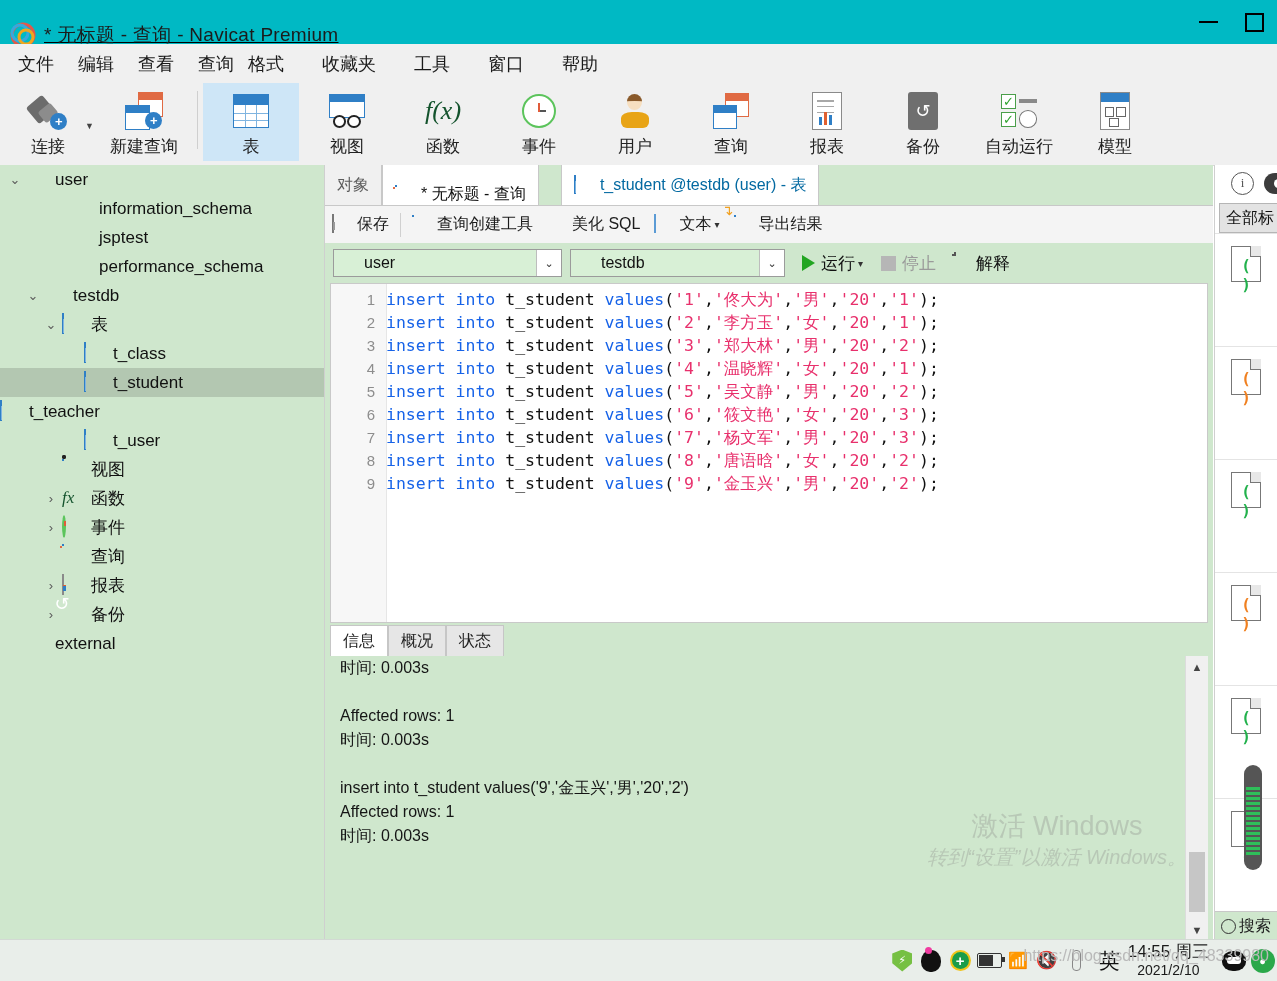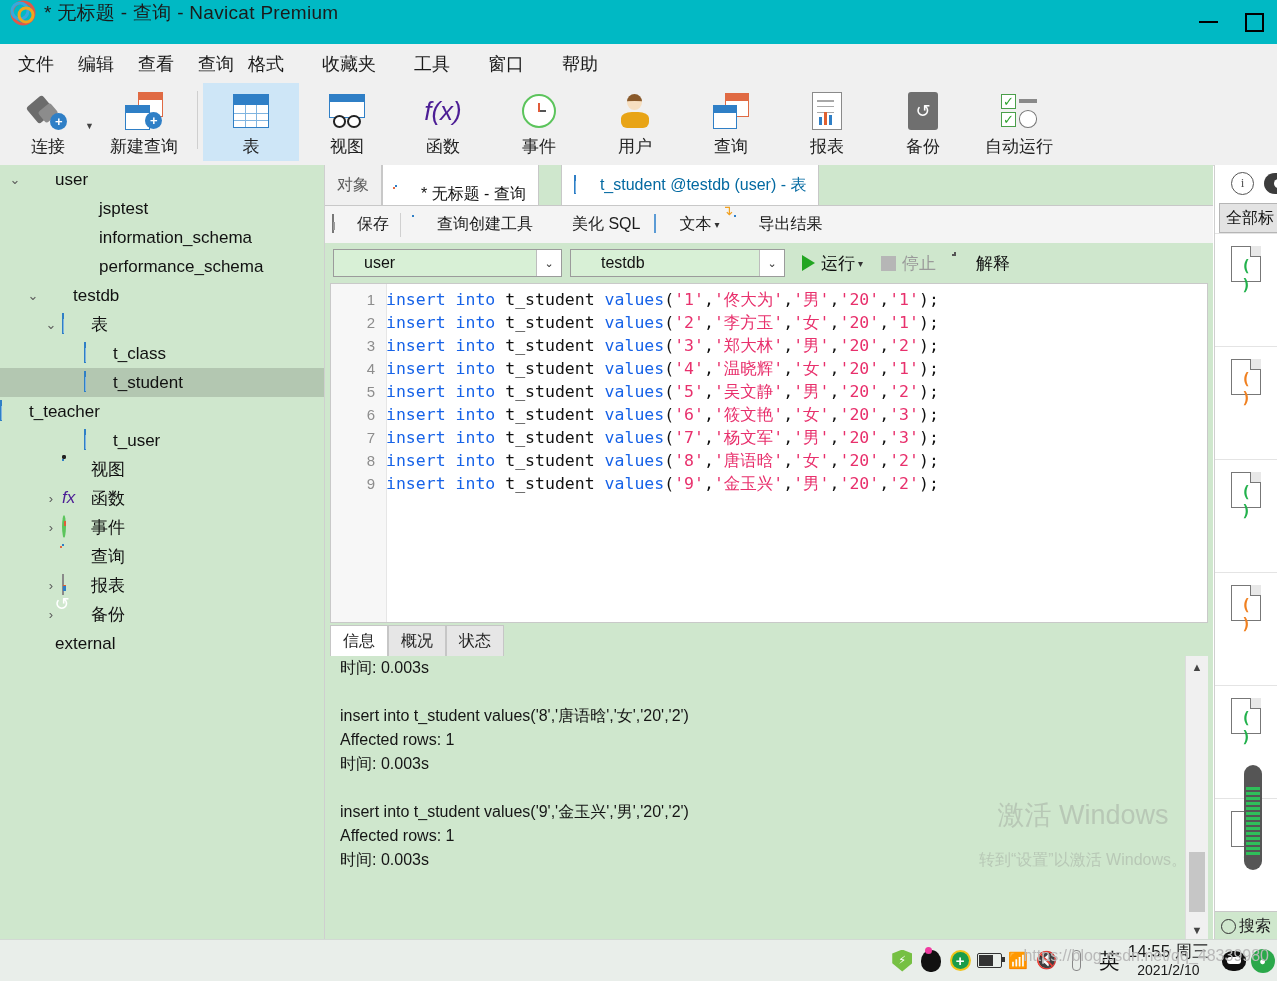"* 无标题 - 查询 -" .titlebar { align-items: flex-start -> flex-end; text-decoration: none -> underline }
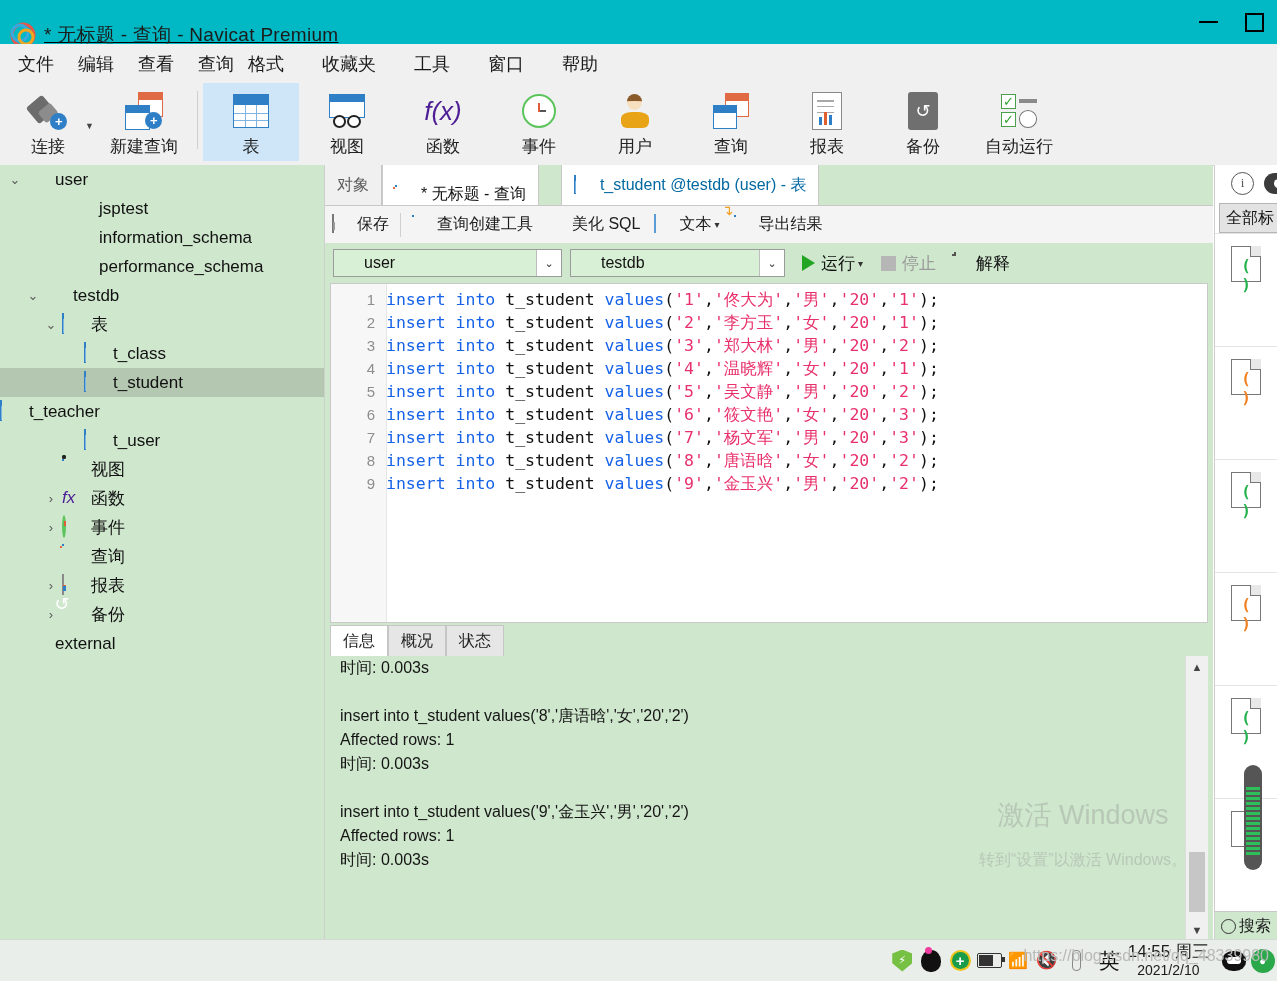"f(x)" .ico-fx { color: #4c1d95 -> #14532d; font-family: Liberation Sans, sans-serif -> Liberation Serif, serif }
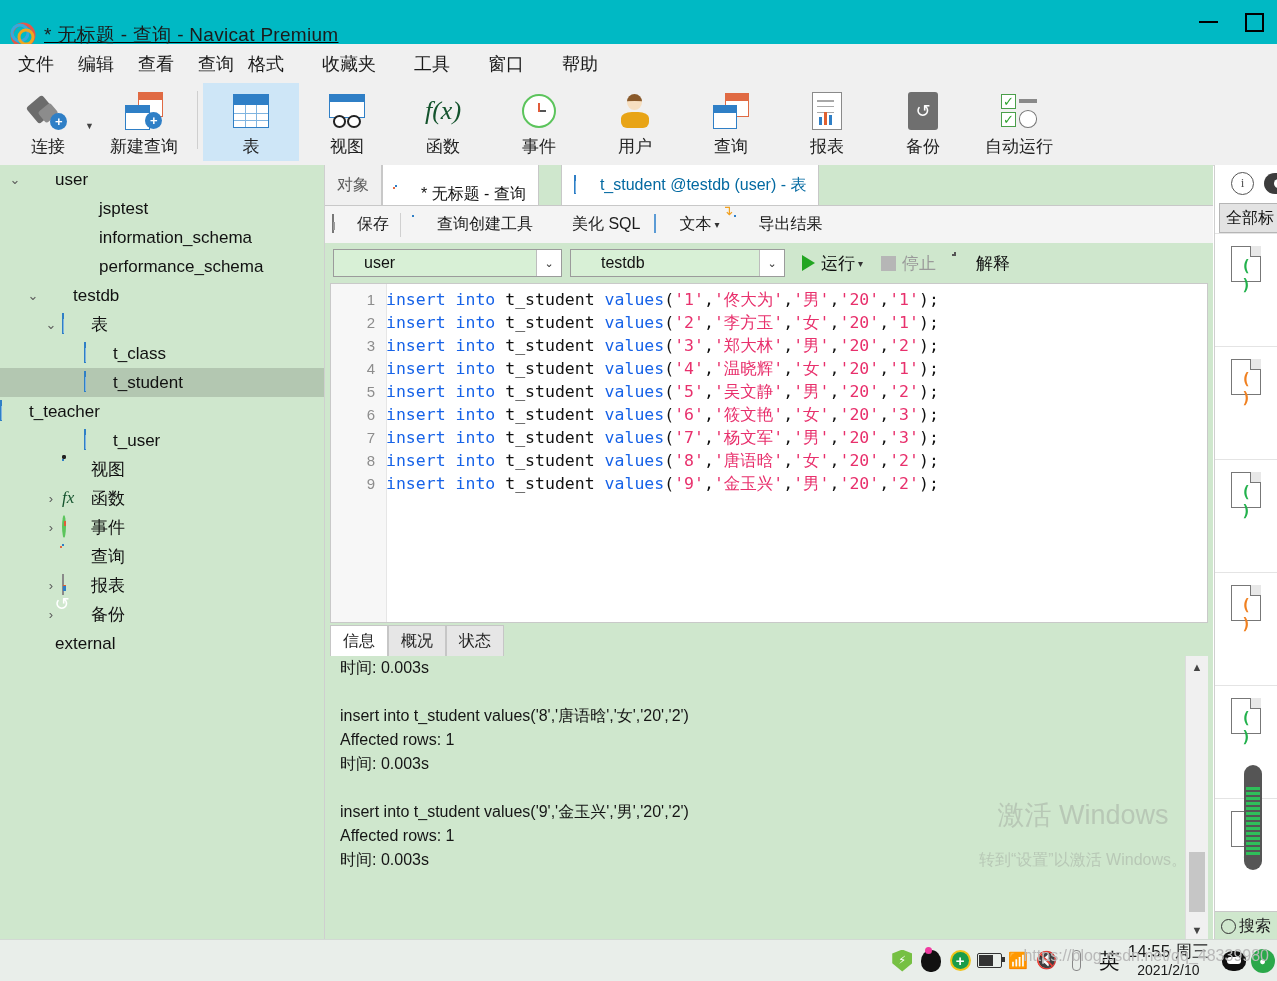"模型" div.tb-item { html: none -> <div> <div> <div> <div> <div></div> <s></s> <s></s> <s></s> </div> </div> </div> <div>模型</div> </div> }
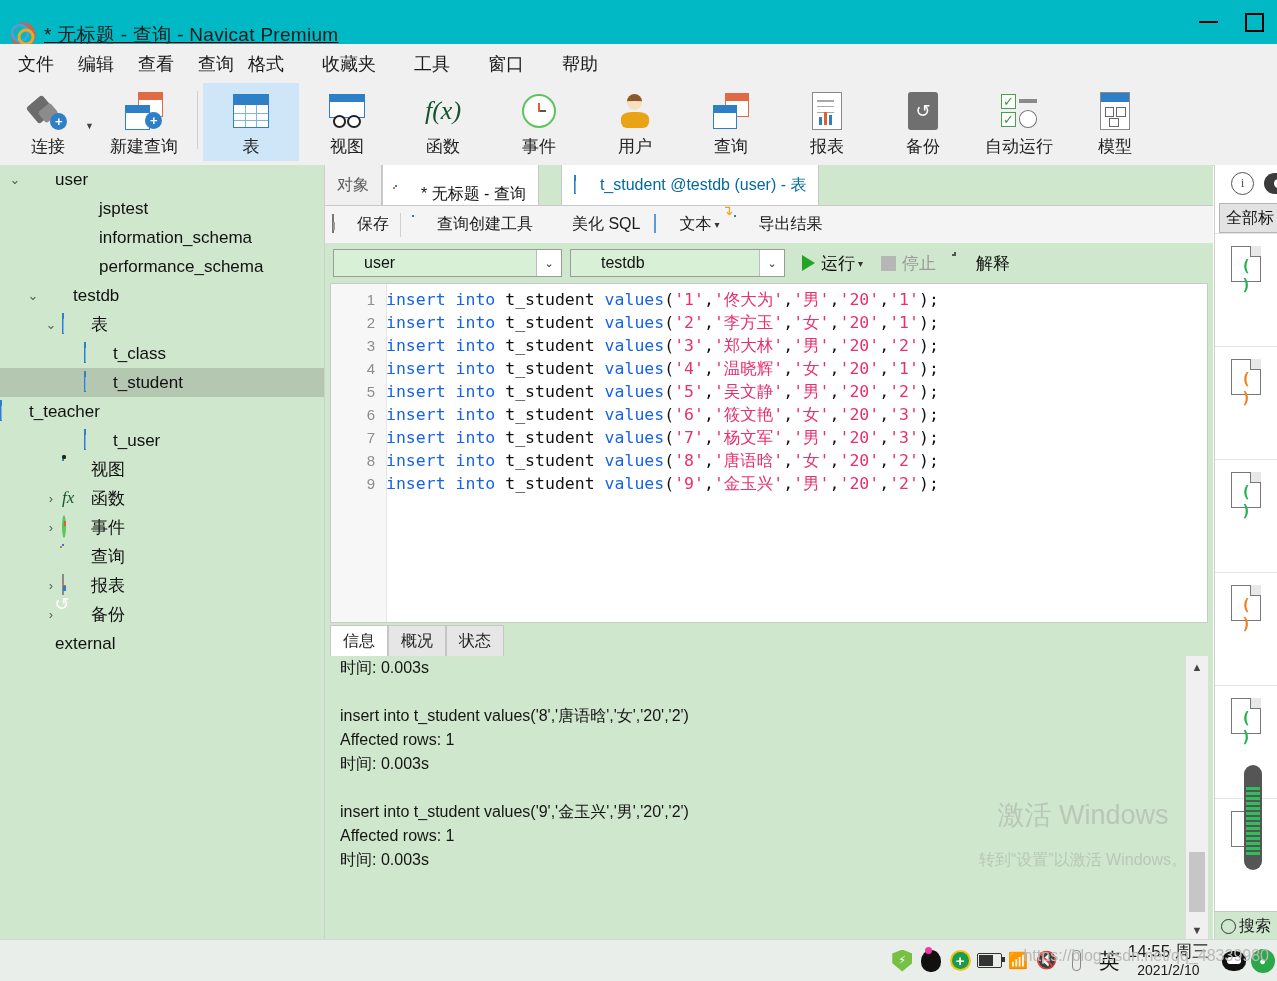"jsptest" div.tree-row { order: before "information_schema" -> after "information_schema" }
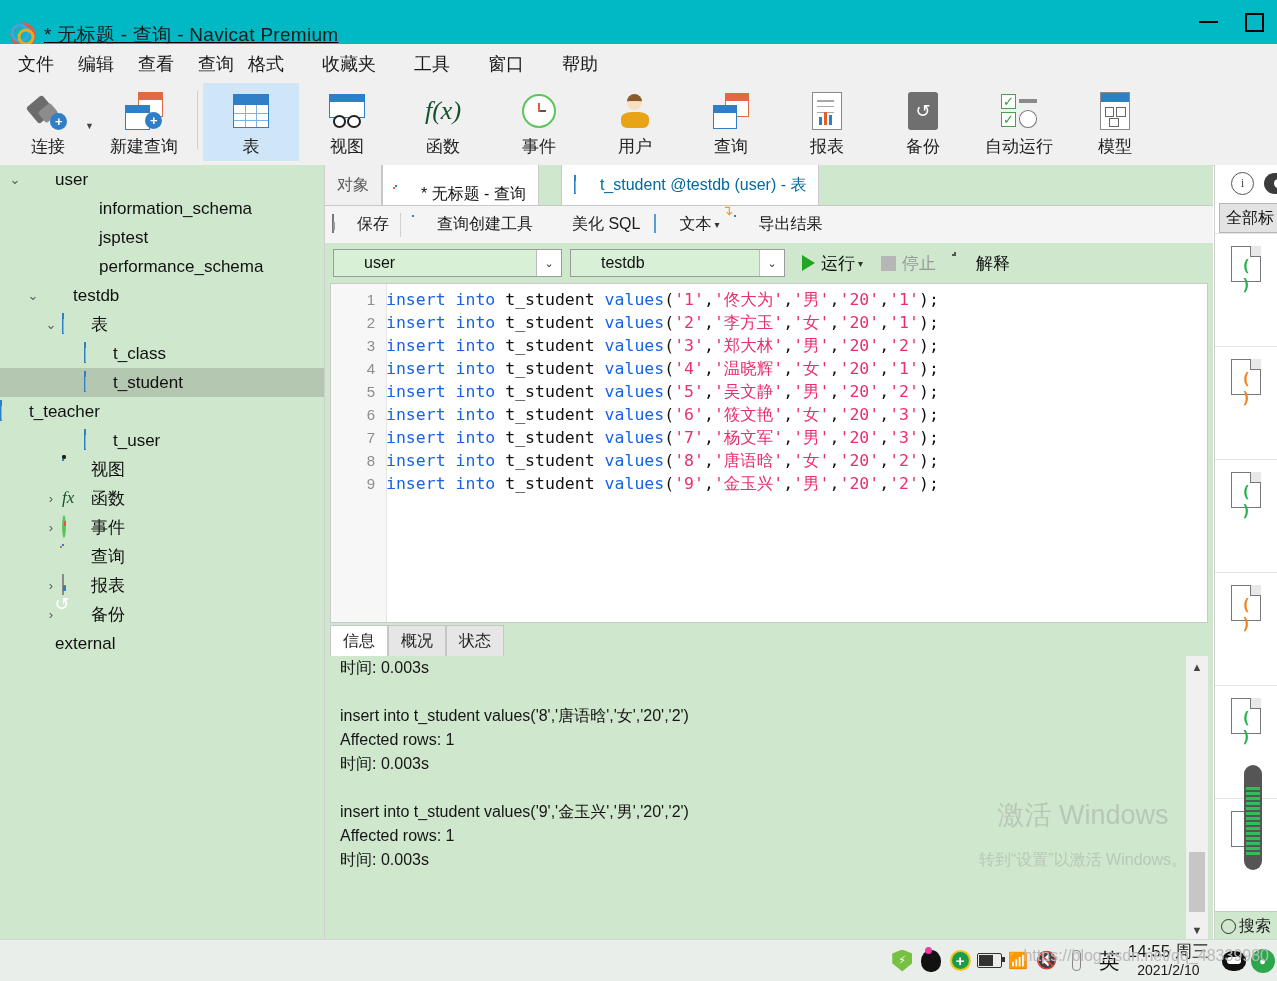"insert into t_student values('8','唐语晗','女','20','2')" div.res-line { html: <div>insert into t_student values('8','唐语晗','女','20','2')</div> -> none }
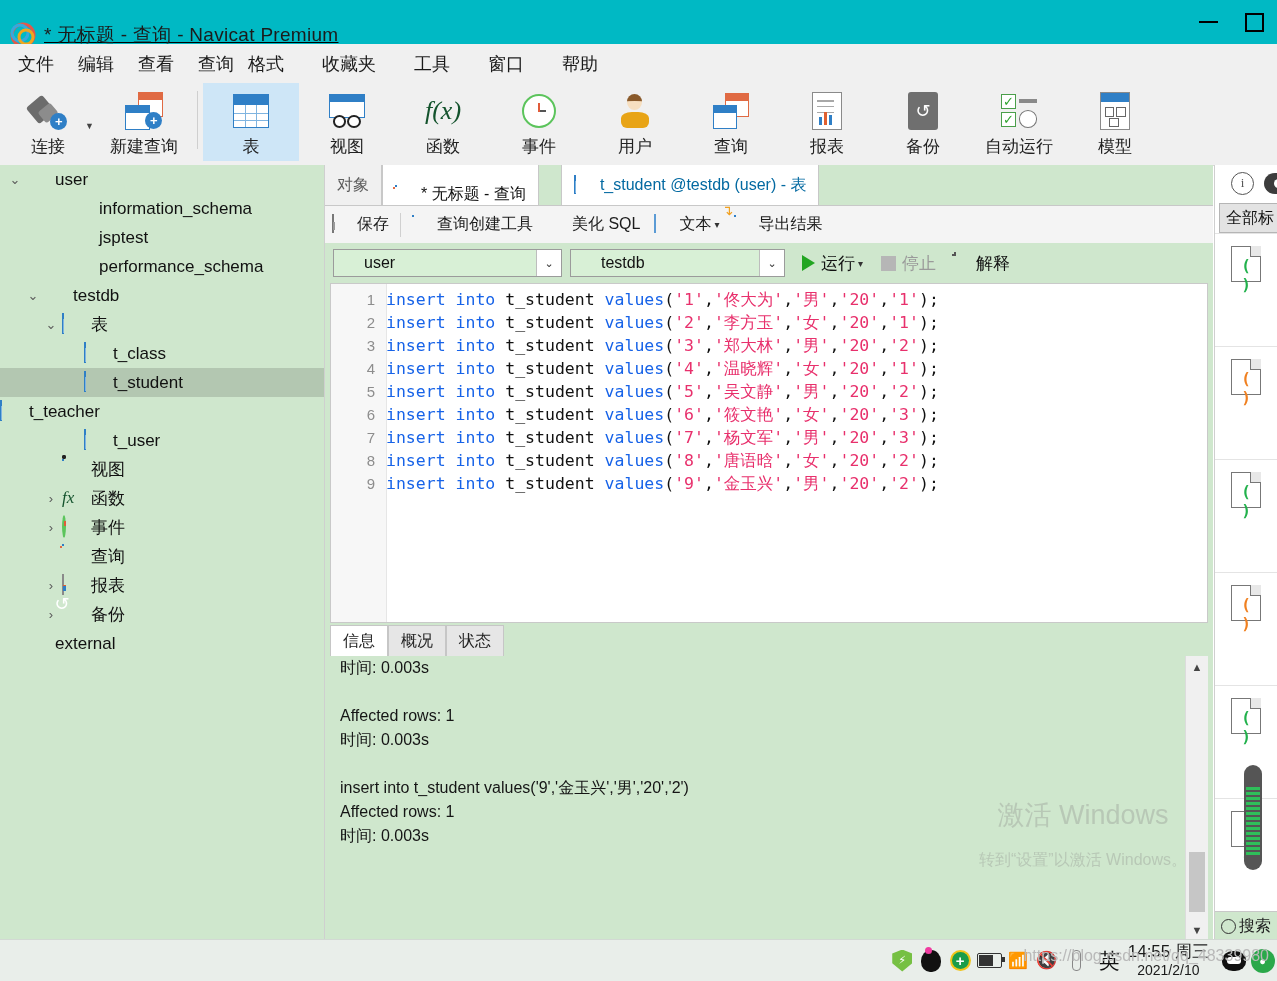"转到“设置”以激活 Windows。" .wm2 { font-size: 16px -> 20px; font-style: none -> italic; margin-top: 17px -> 0 }
